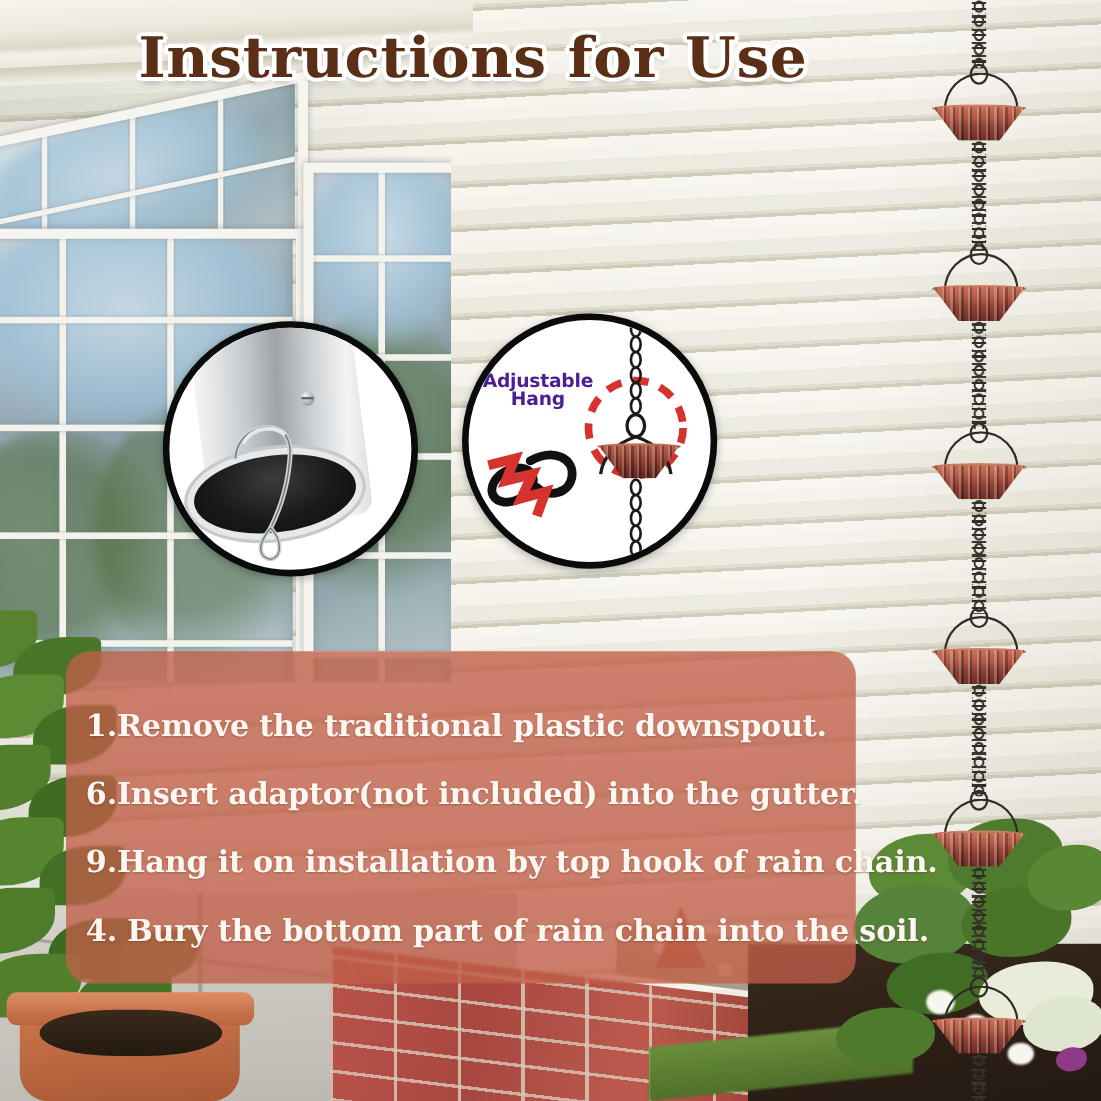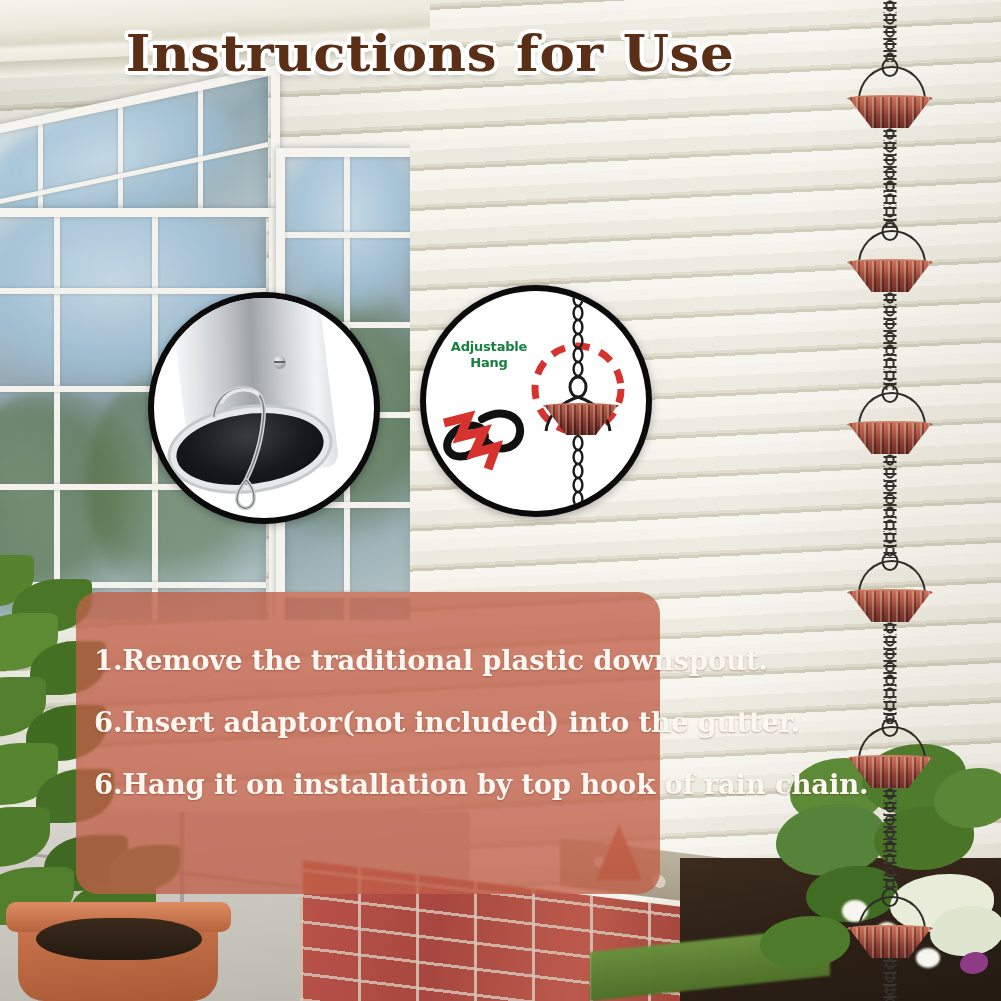"Adjustable" .adj-label { color: #15803d -> #4c1d95; font-size: 13px -> 17px }
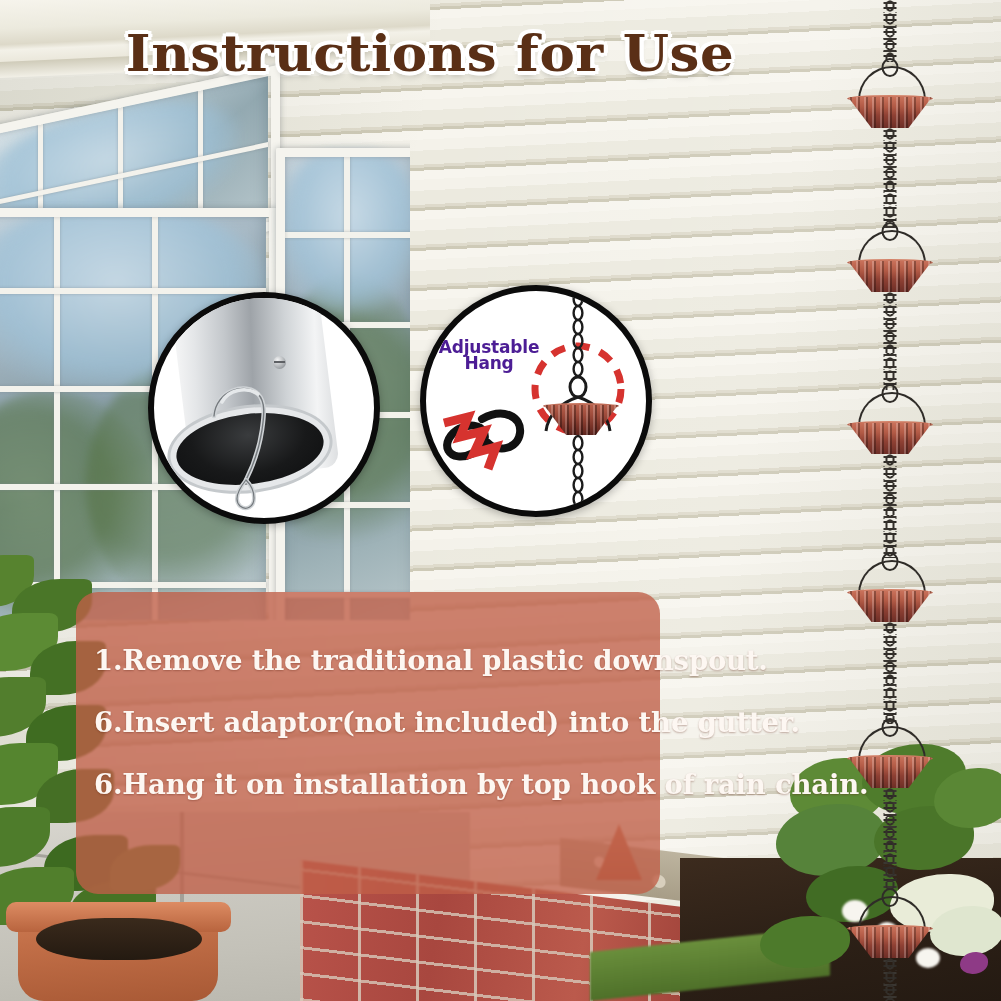"1.Remove the traditional plastic" .panel { left: 76px -> 60px; width: 584px -> 718px }
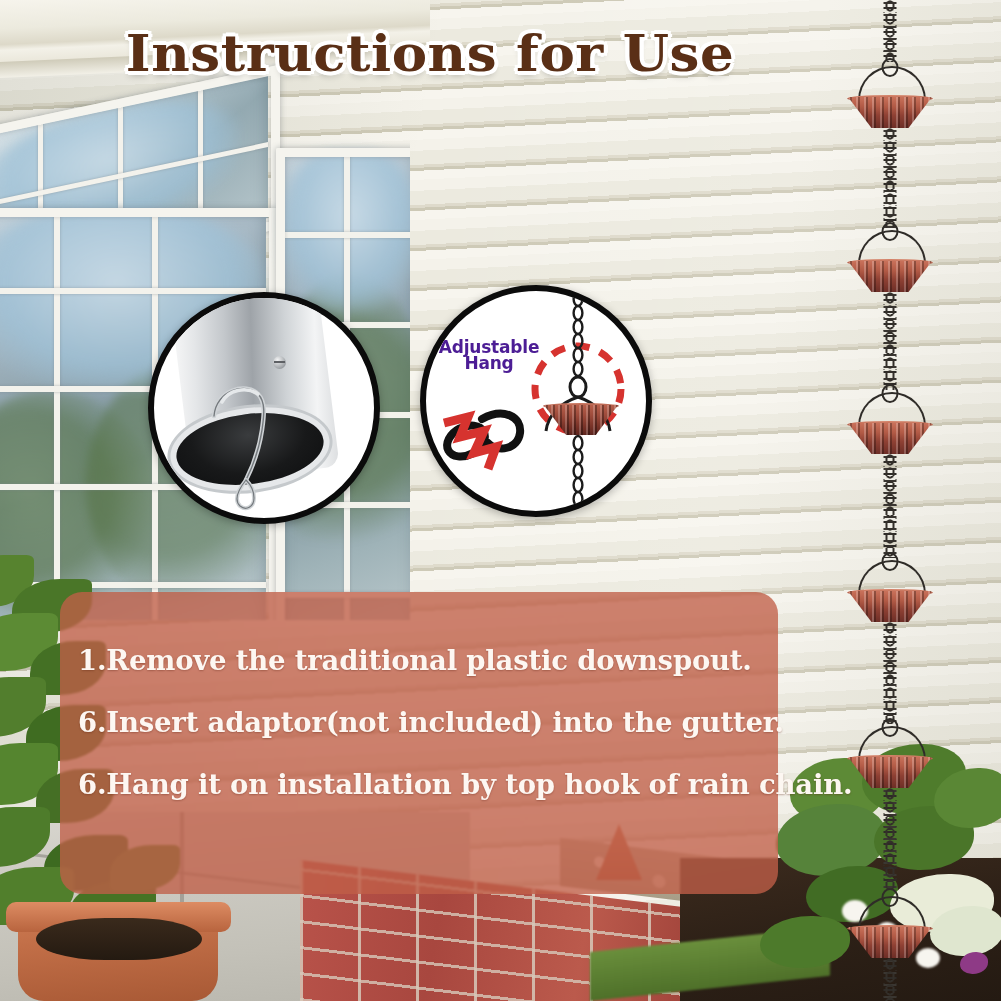"6.Hang it on installation by" li { text: 6.Hang -> 9.Hang }
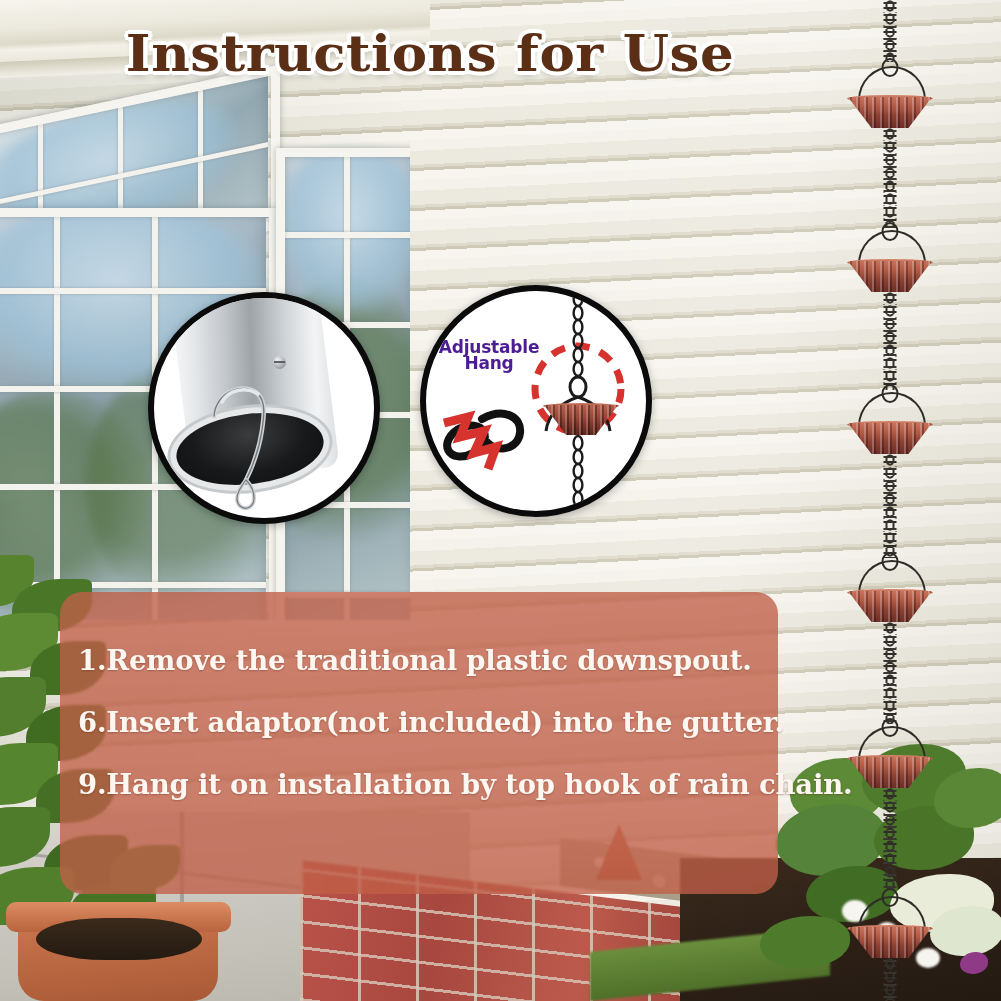"4. Bury the bottom part" li { html: none -> <li>4. Bury the bottom part of rain chain into the soil.</li> }
